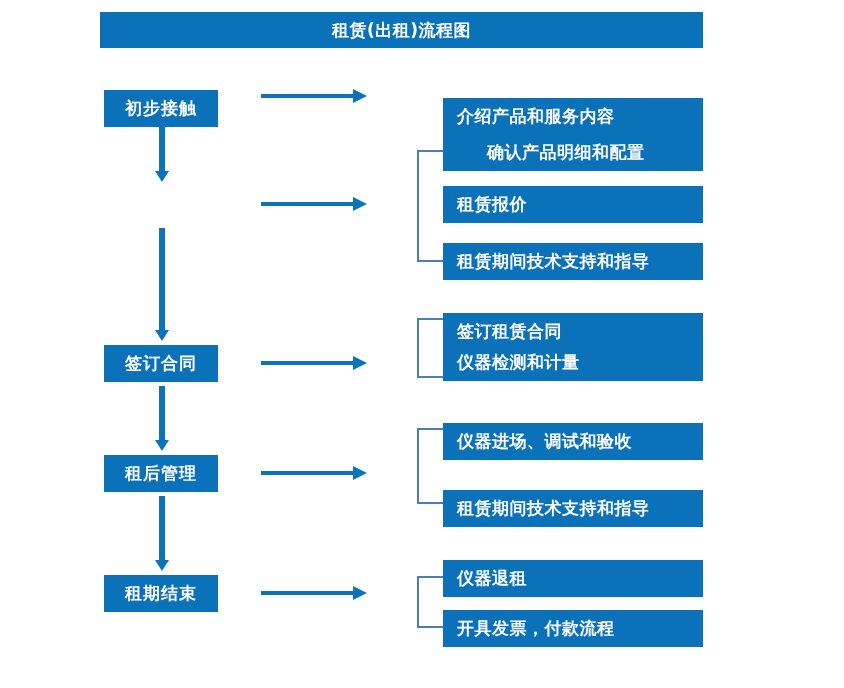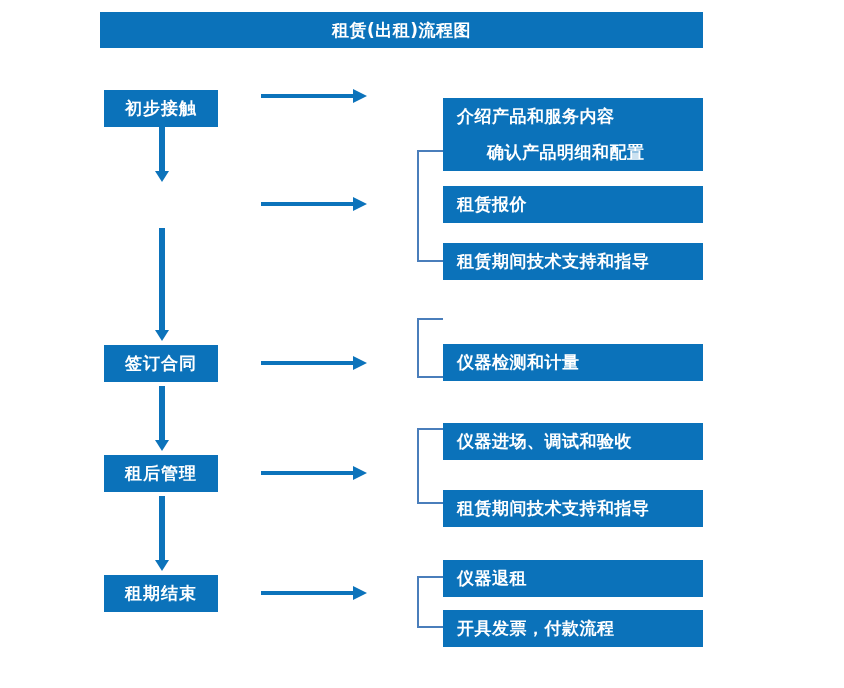"签订租赁合同" div.detail-box { html: none -> <div>签订租赁合同</div> }
